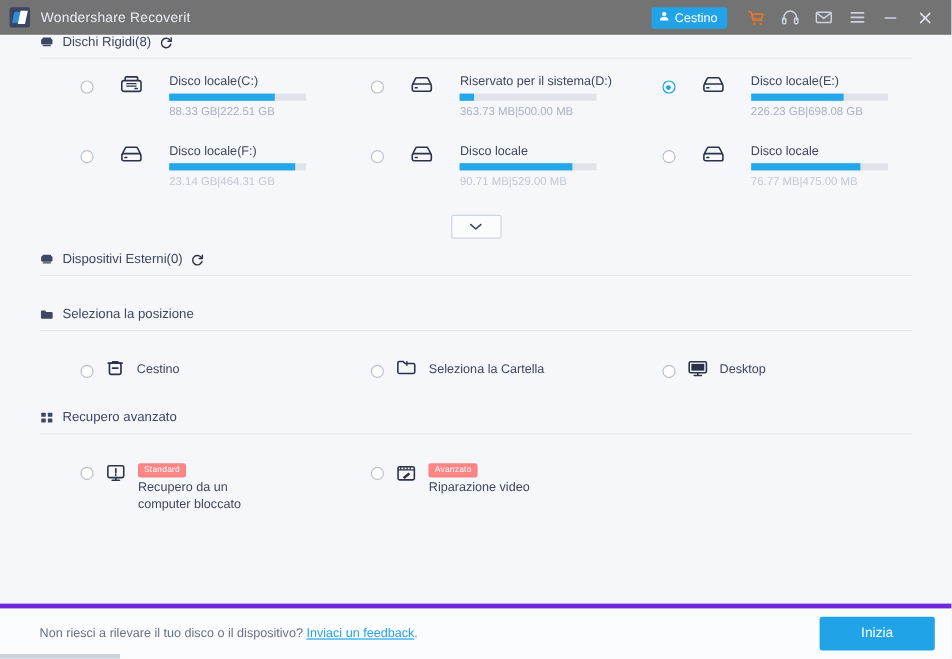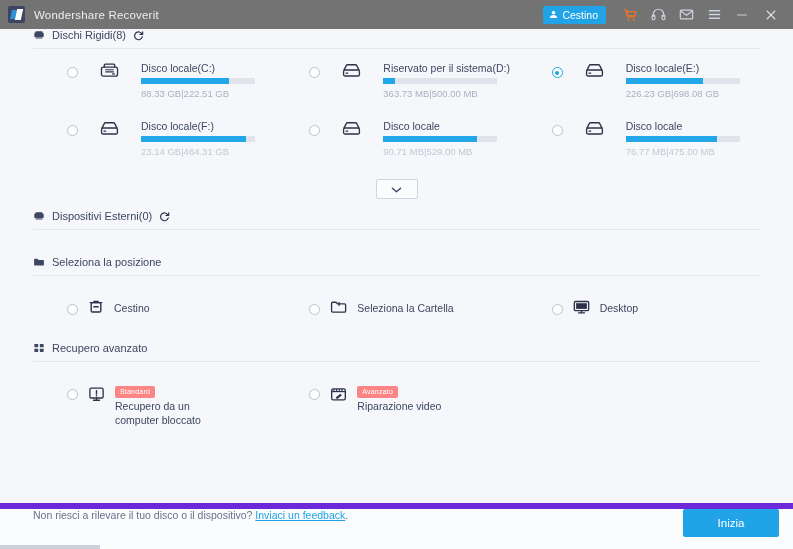"Non riesci a rilevare il" .footer { align-items: flex-start -> center; border-top: 6px solid #6d28d9 -> 4px solid #6d28d9 }
